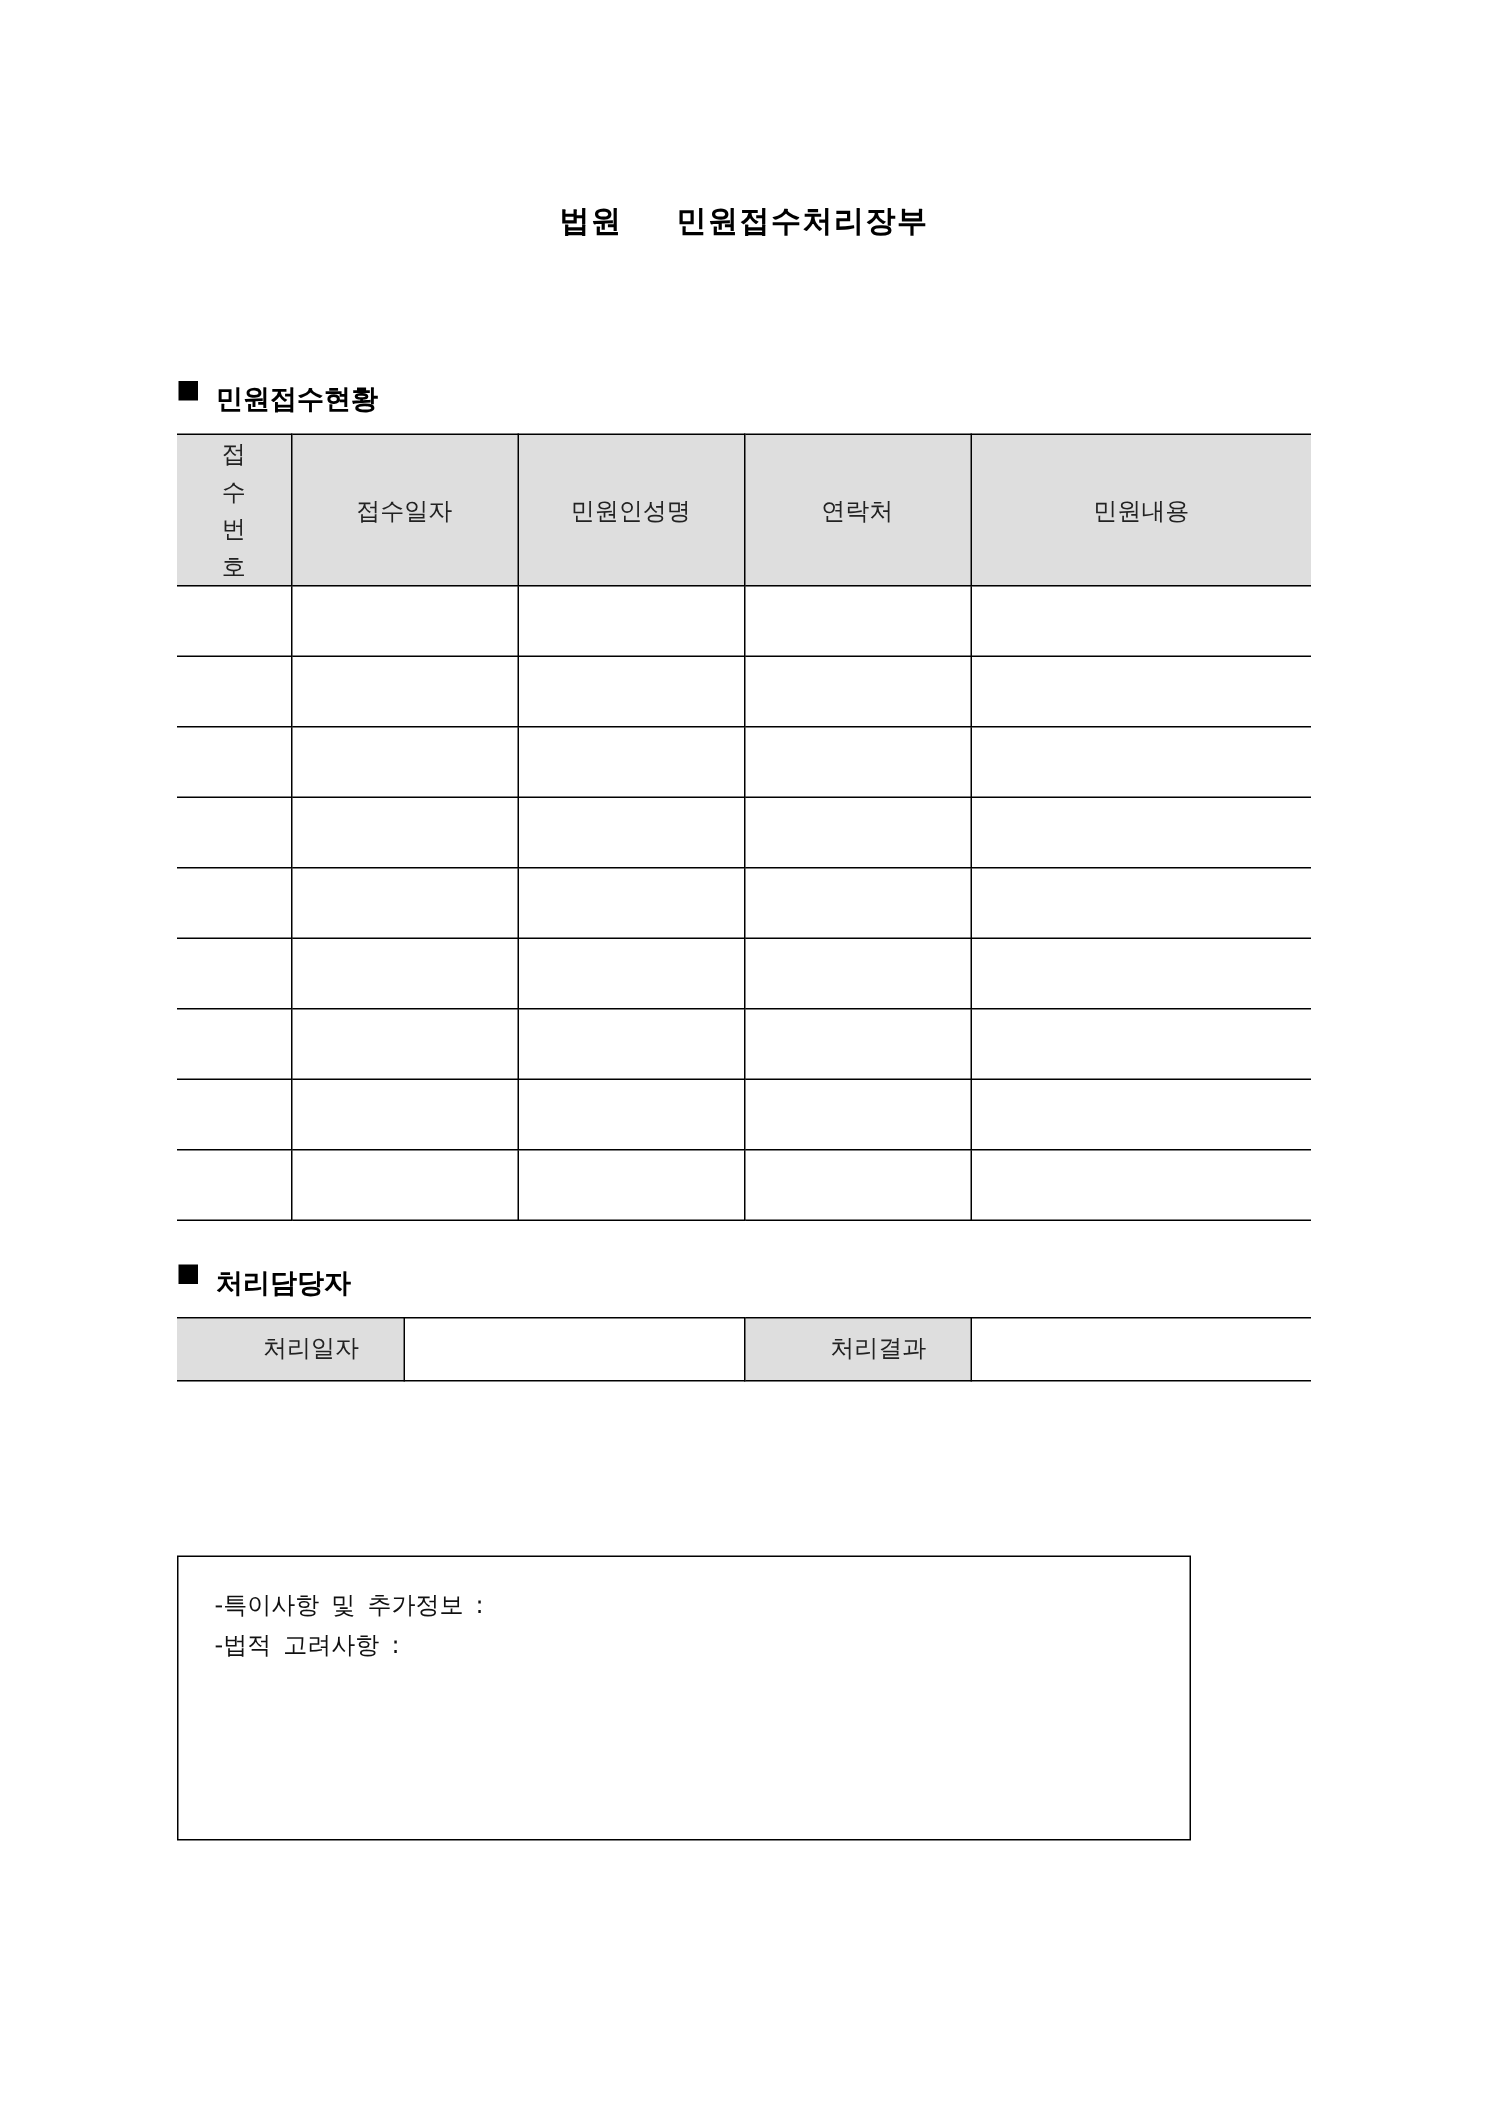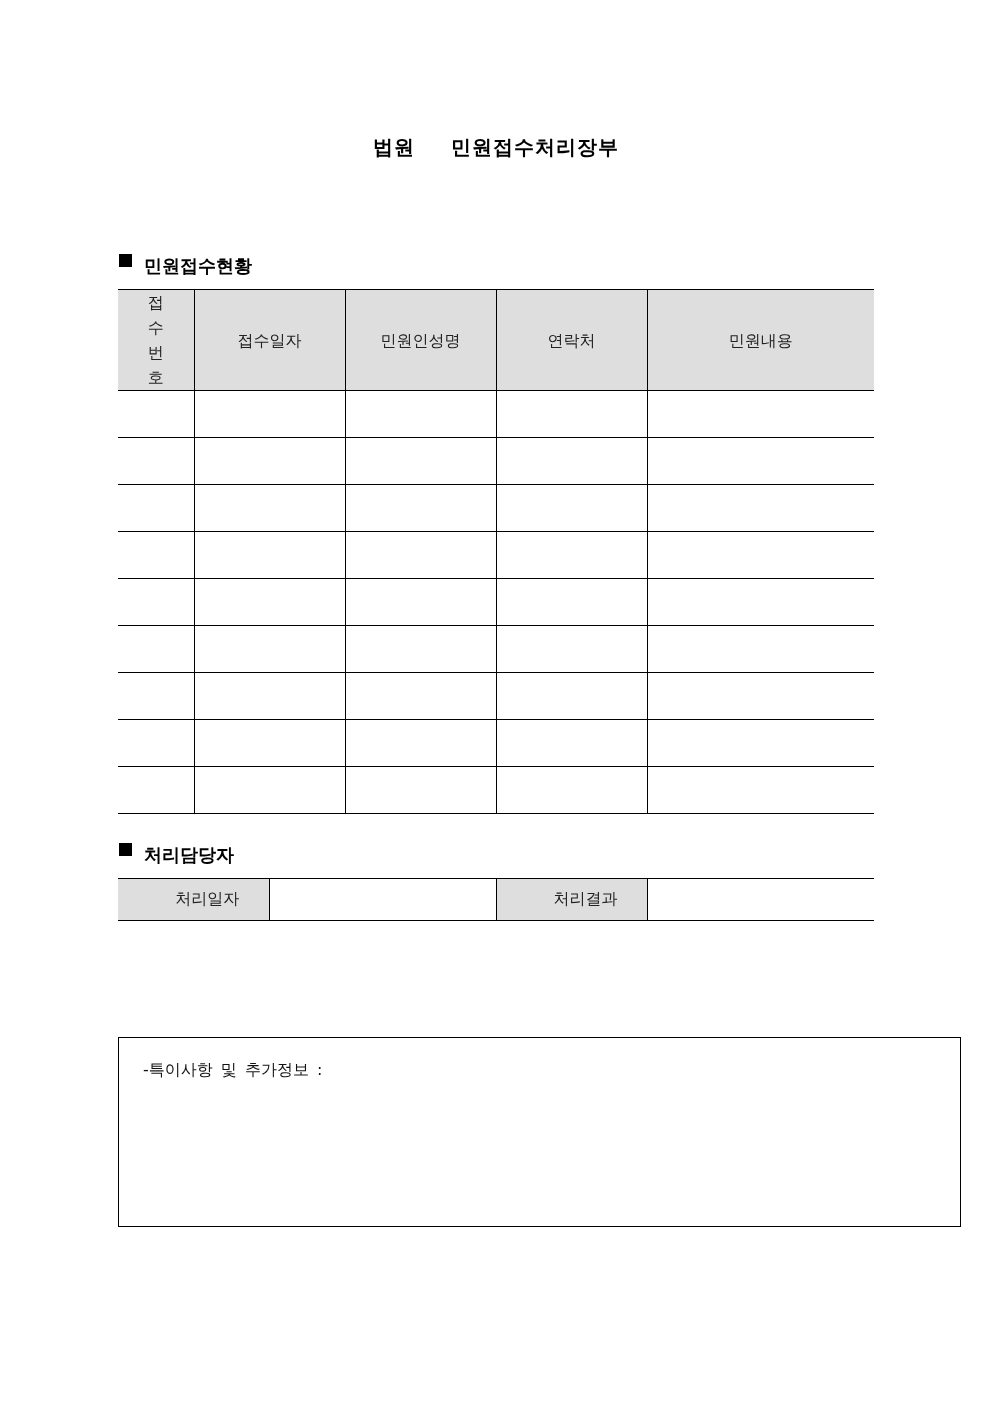"-특이사항 및 추가정보 :" .notes { width: 843px -> 676px }
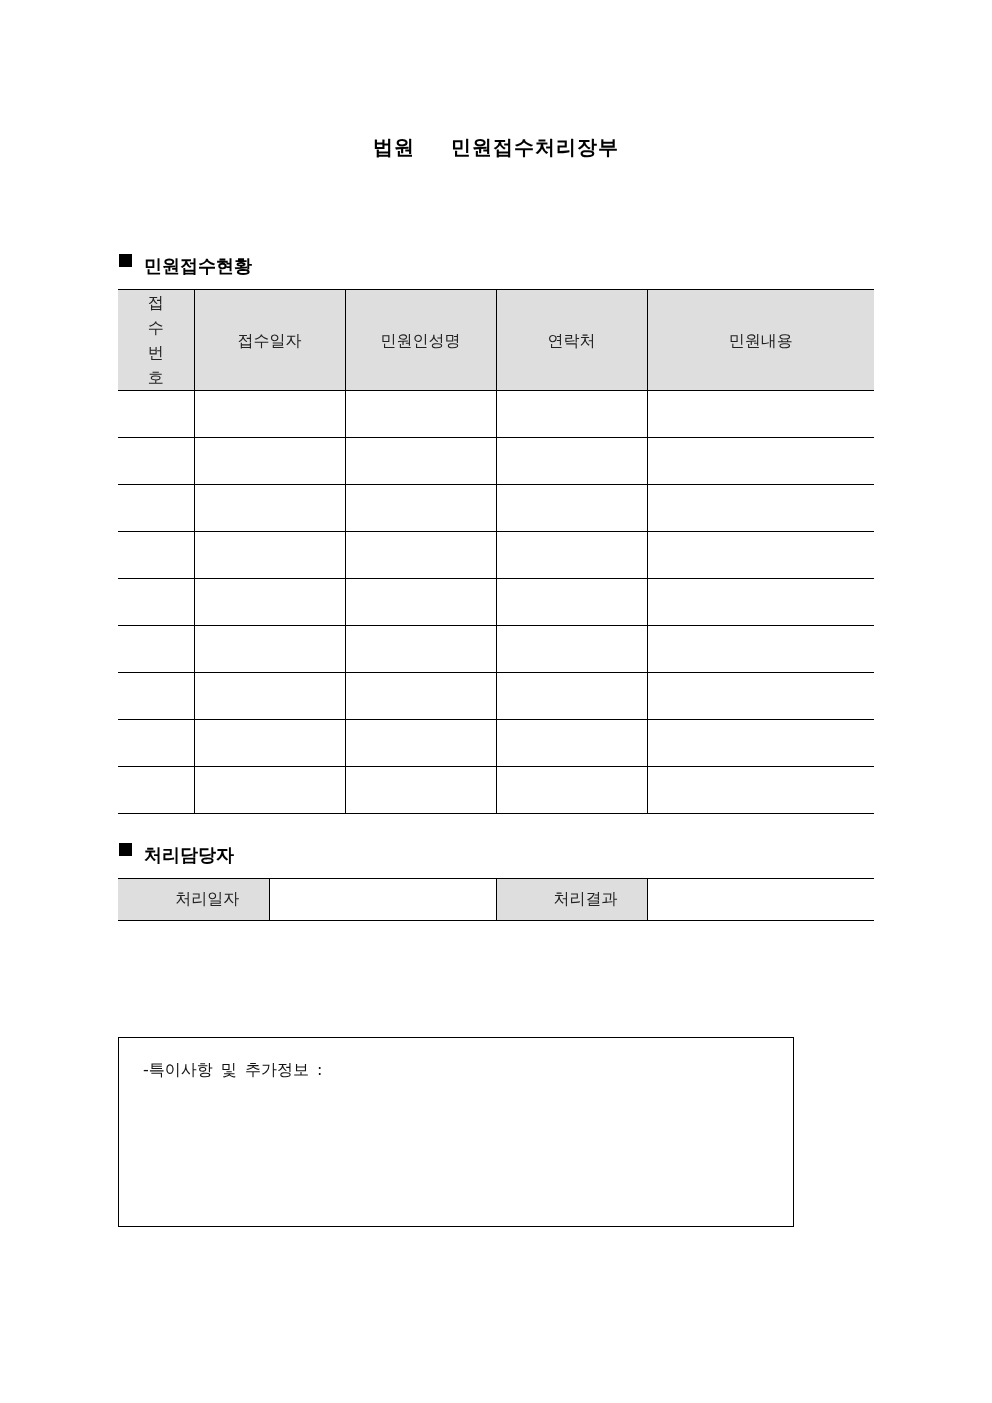"-법적 고려사항 :" div { html: none -> <div>-법적 고려사항 :</div> }
